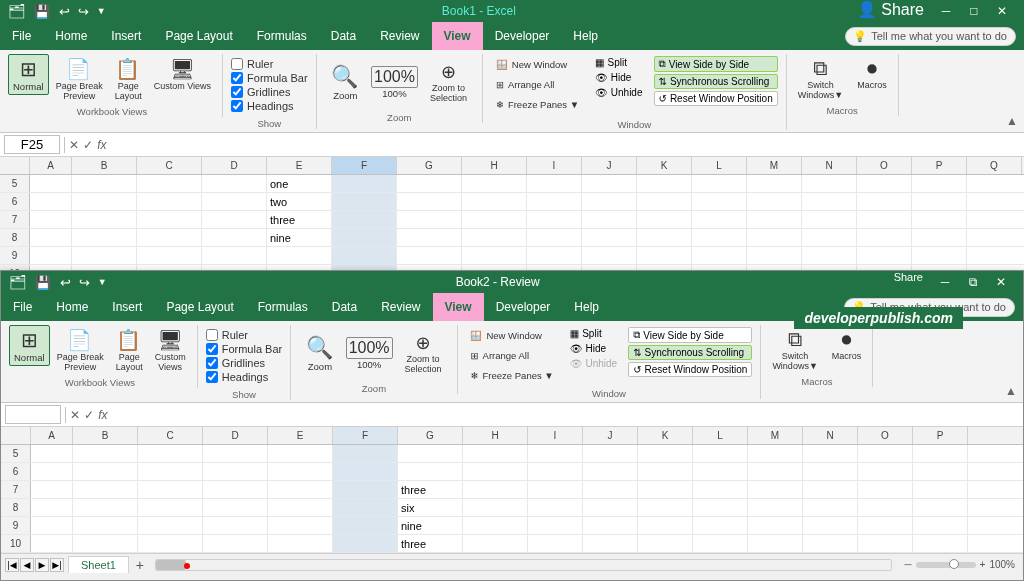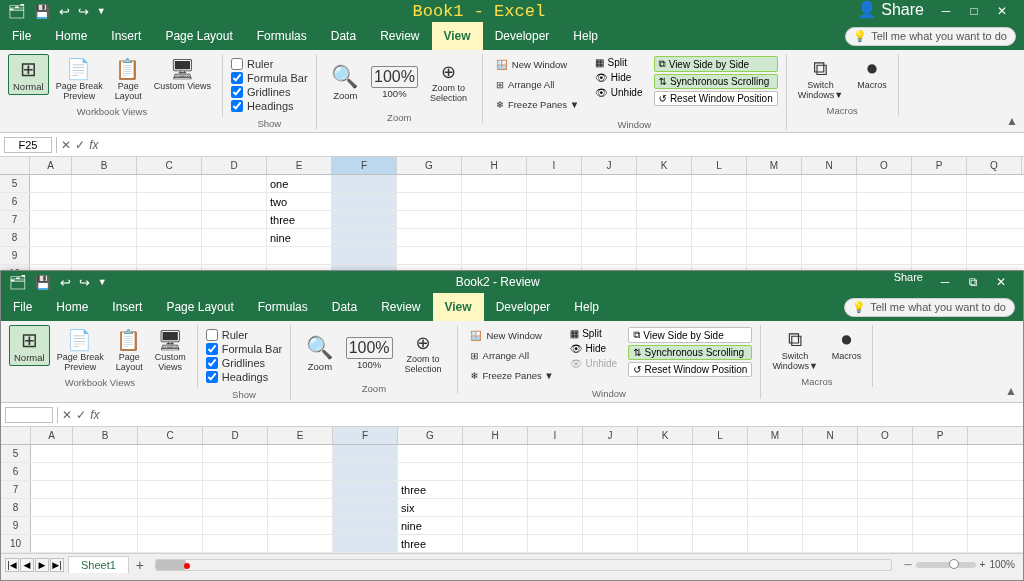"Book1 - Excel" div { color: #fde047 -> #5eead4; font-family: Liberation Mono, monospace -> none; font-size: 17px -> 12px }
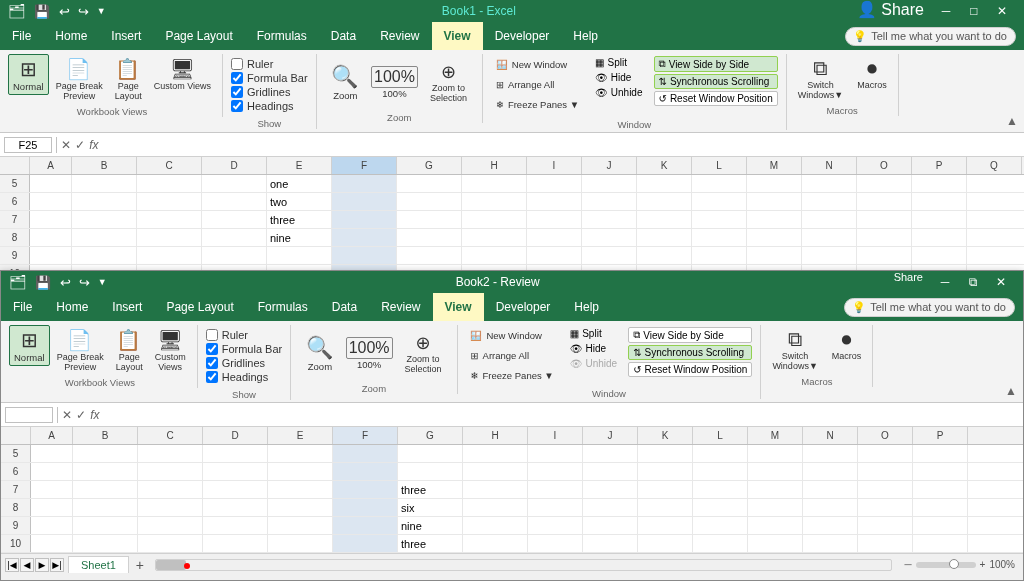"View" .ribbon-tab.active { background: #fef9c3 -> #f9a8d4 }
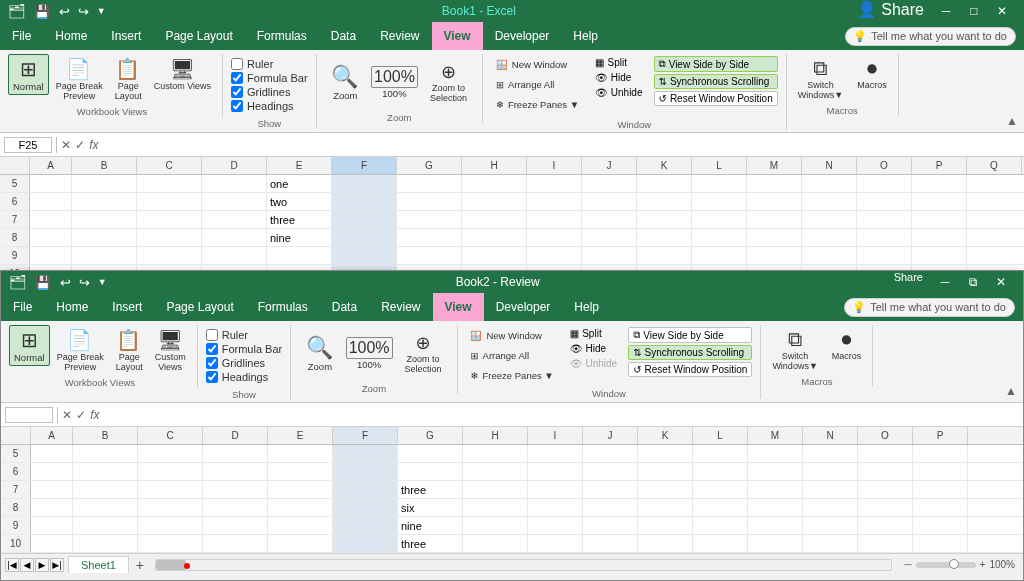"F25" .name-box { font-size: 11px -> 13px; width: 48px -> 56px }
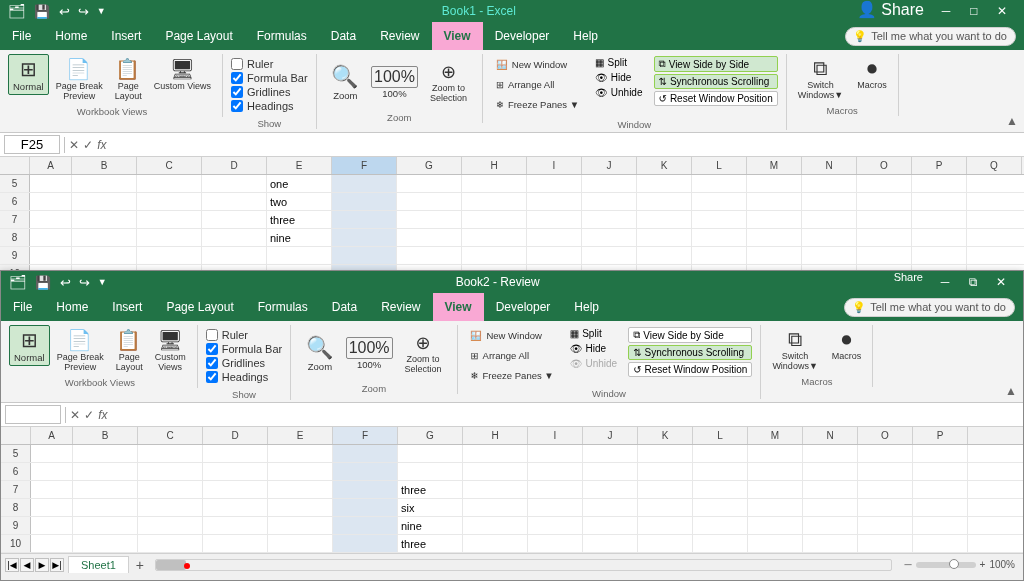"developerpublish.com" div { html: none -> <div>developerpublish.com</div> }
